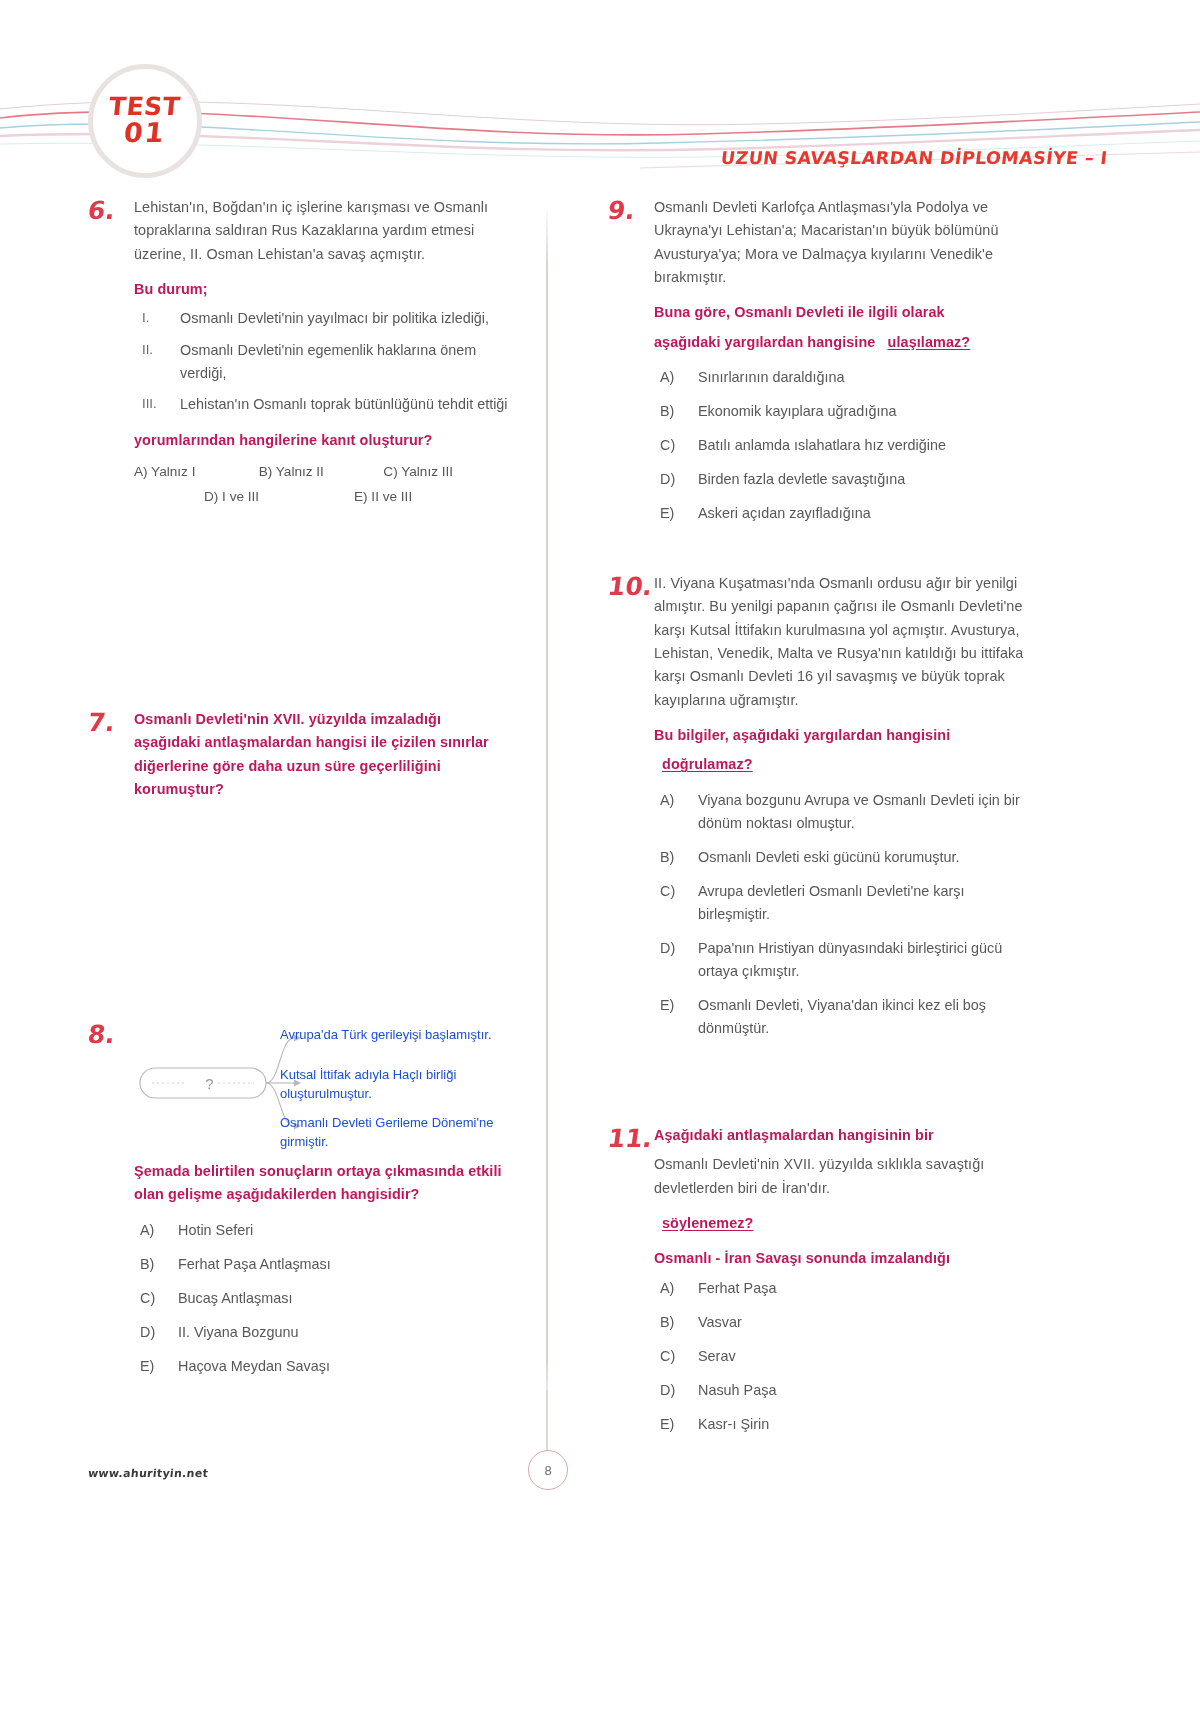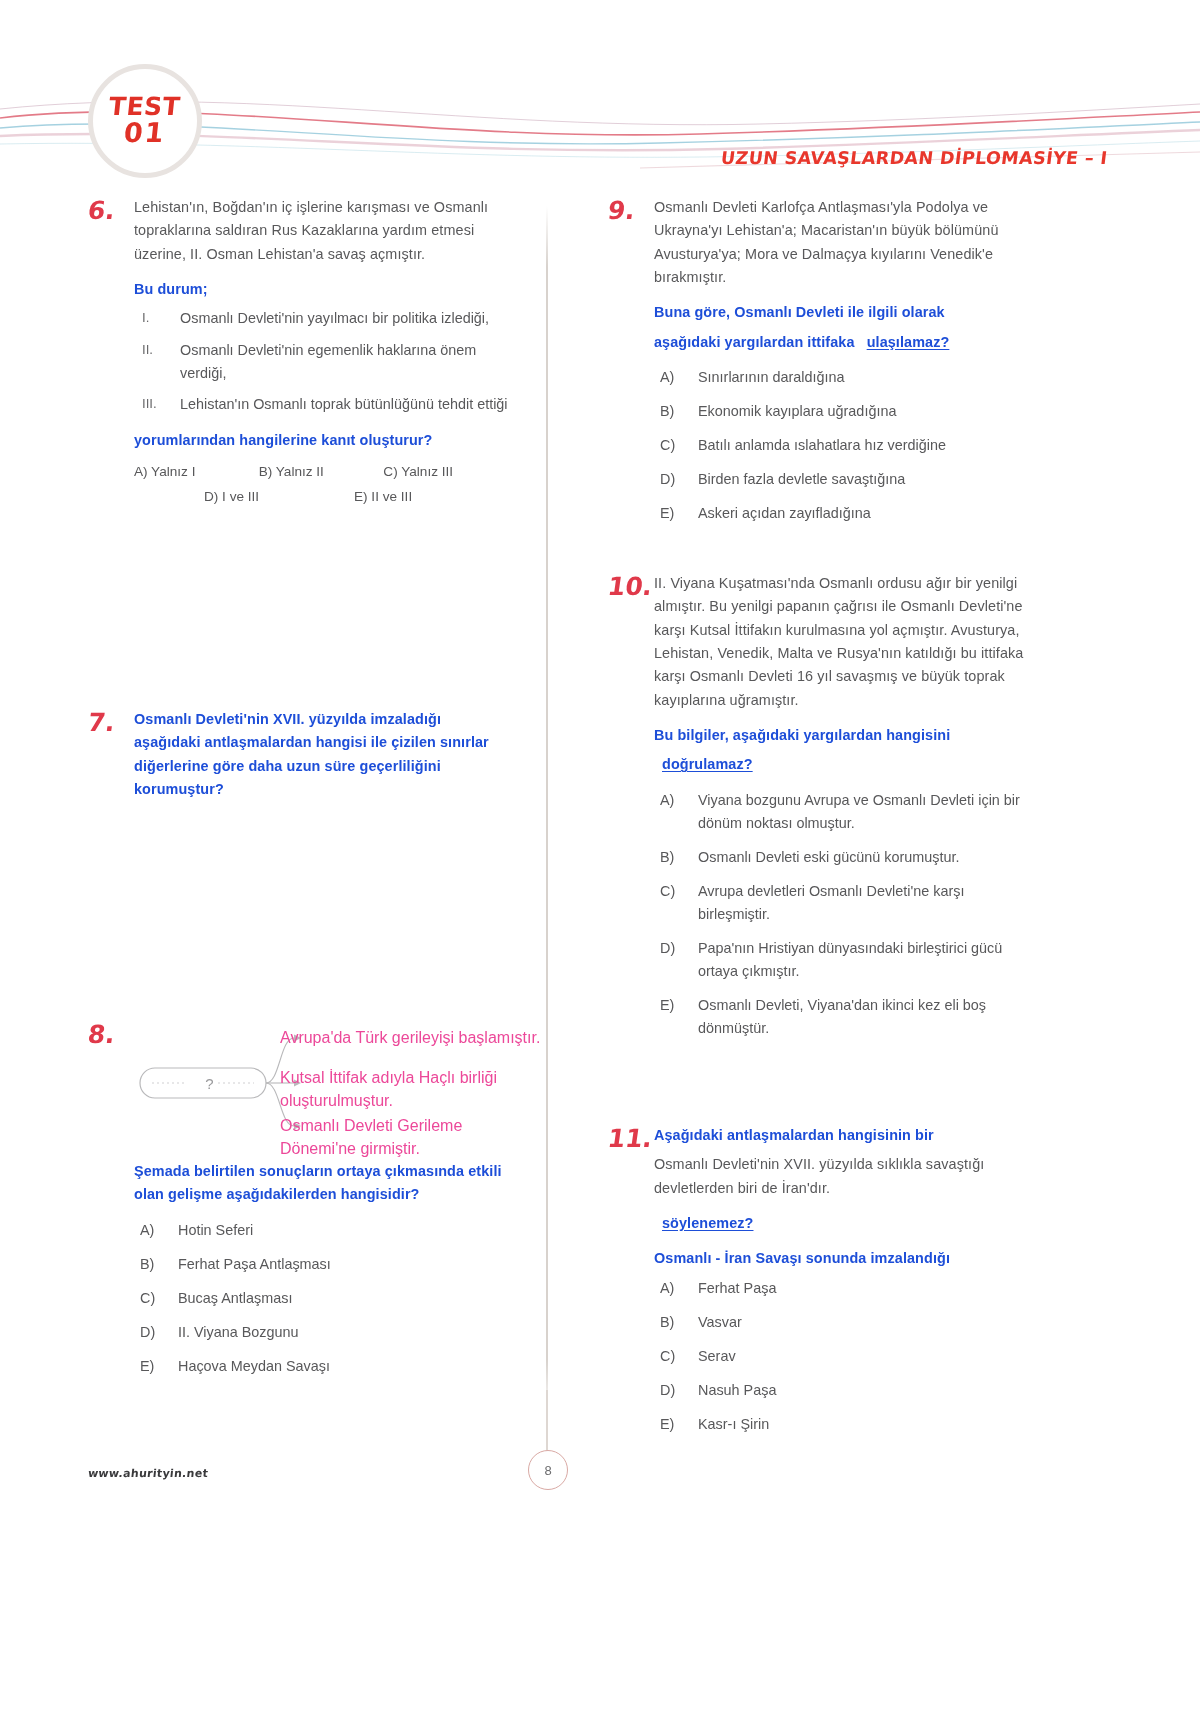"Bu durum;" .stem.bold { color: #1d4ed8 -> #be185d }
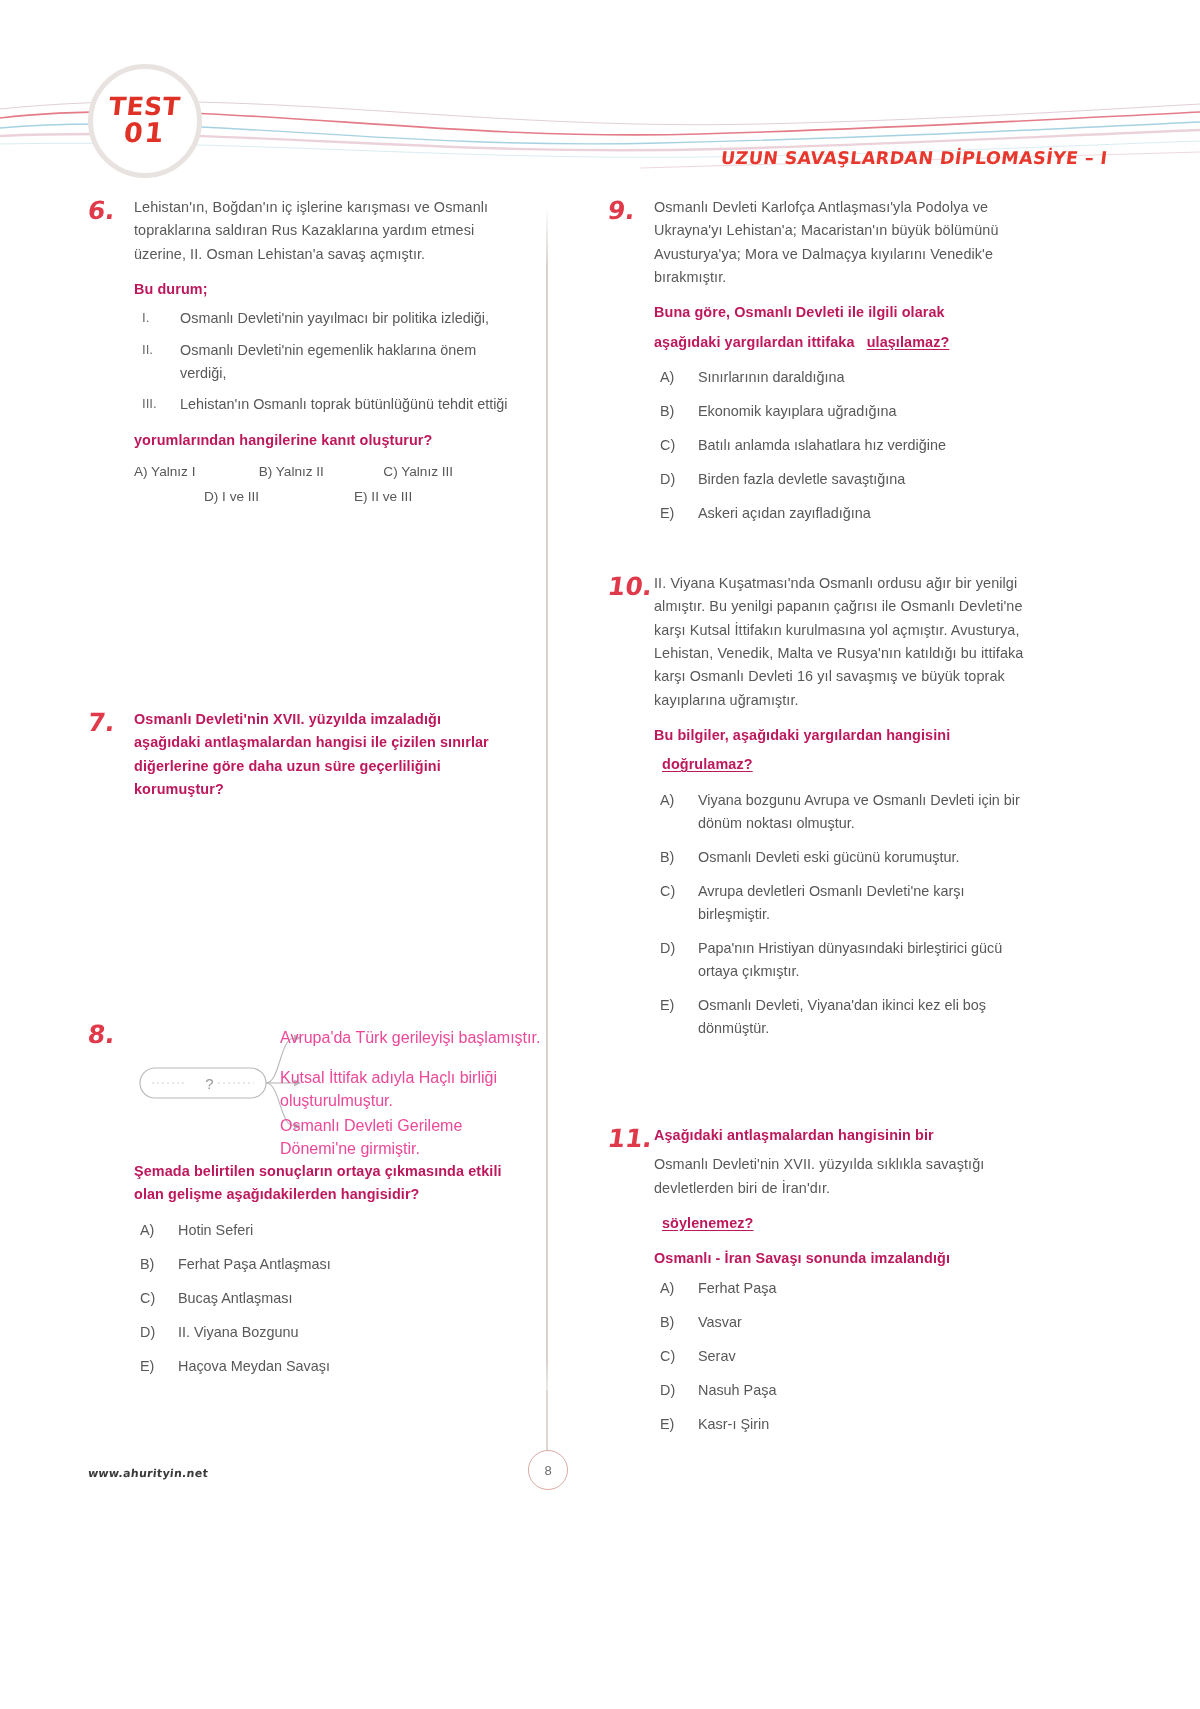"aşağıdaki yargılardan ittifaka" span { text: ittifaka -> hangisine }
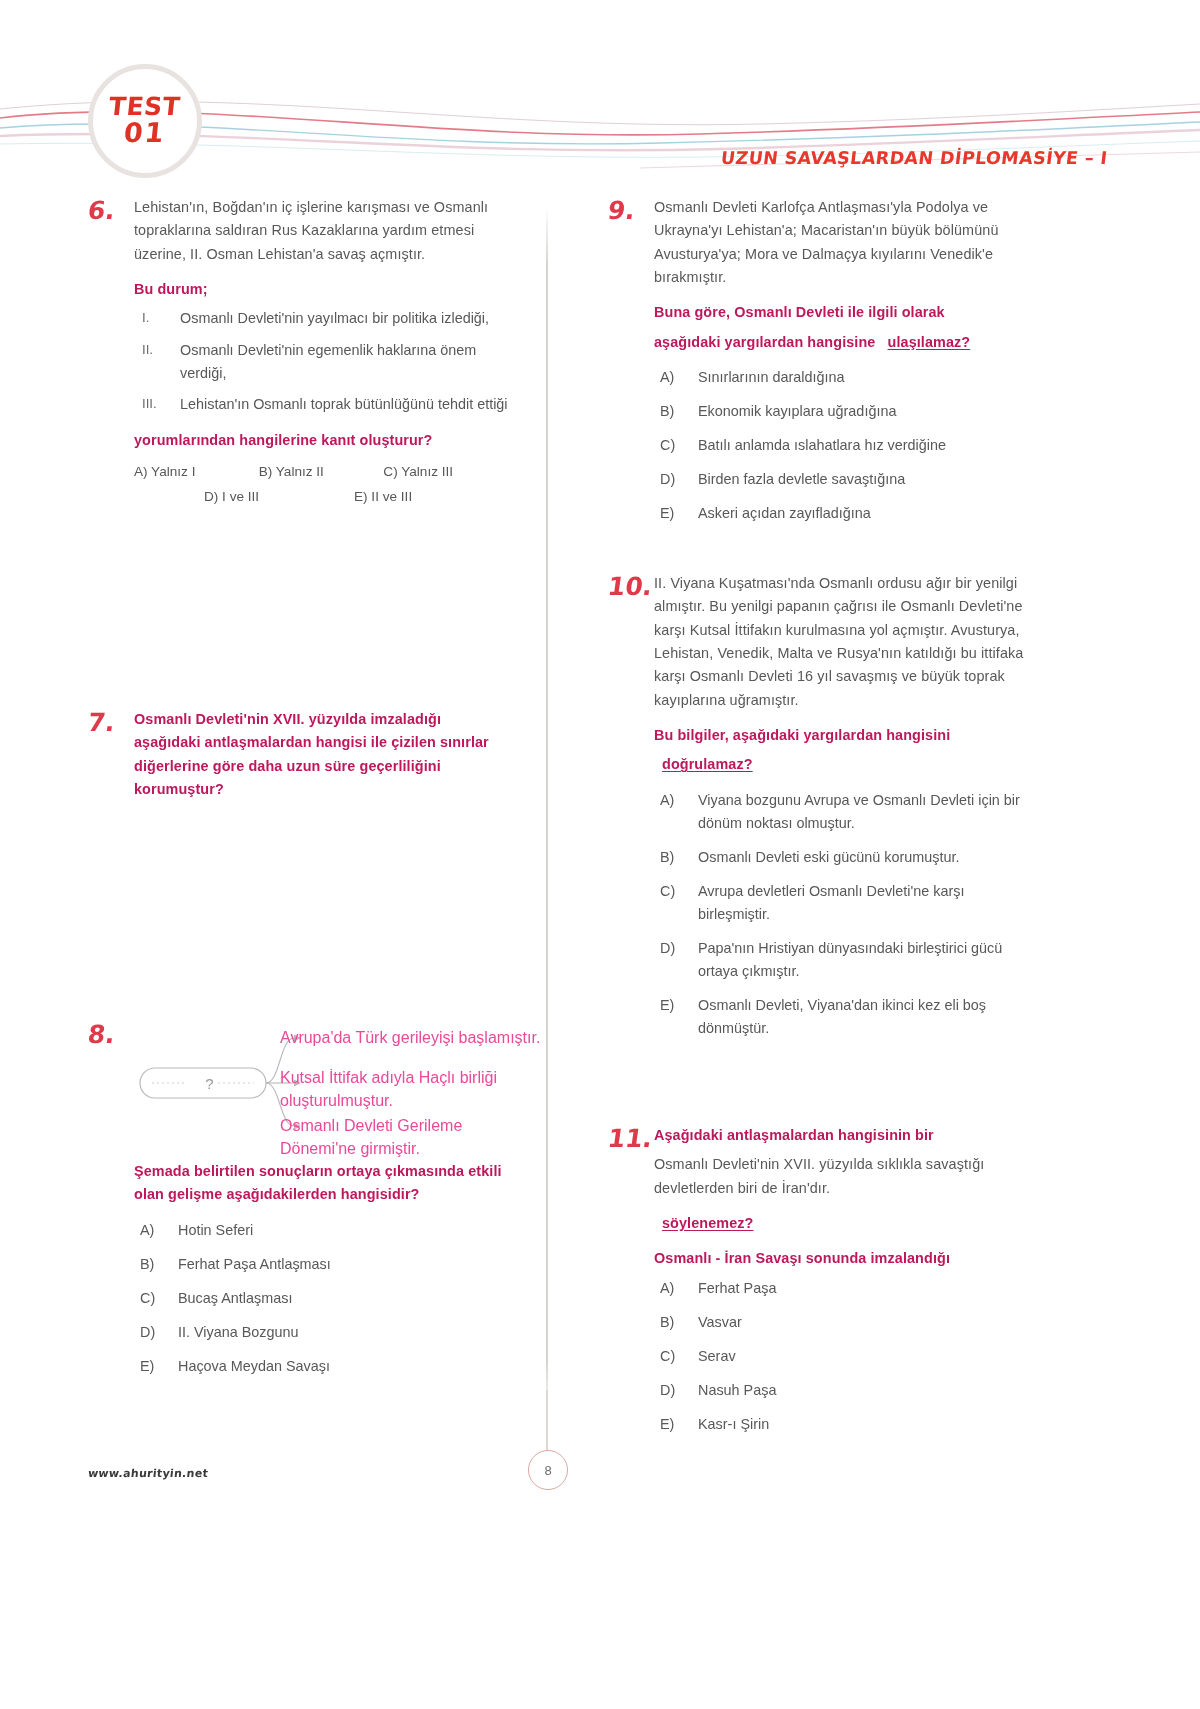"Avrupa'da Türk gerileyişi başlamıştır." .schema .branch { color: #ec4899 -> #1d4ed8; font-size: 16px -> 13px }
